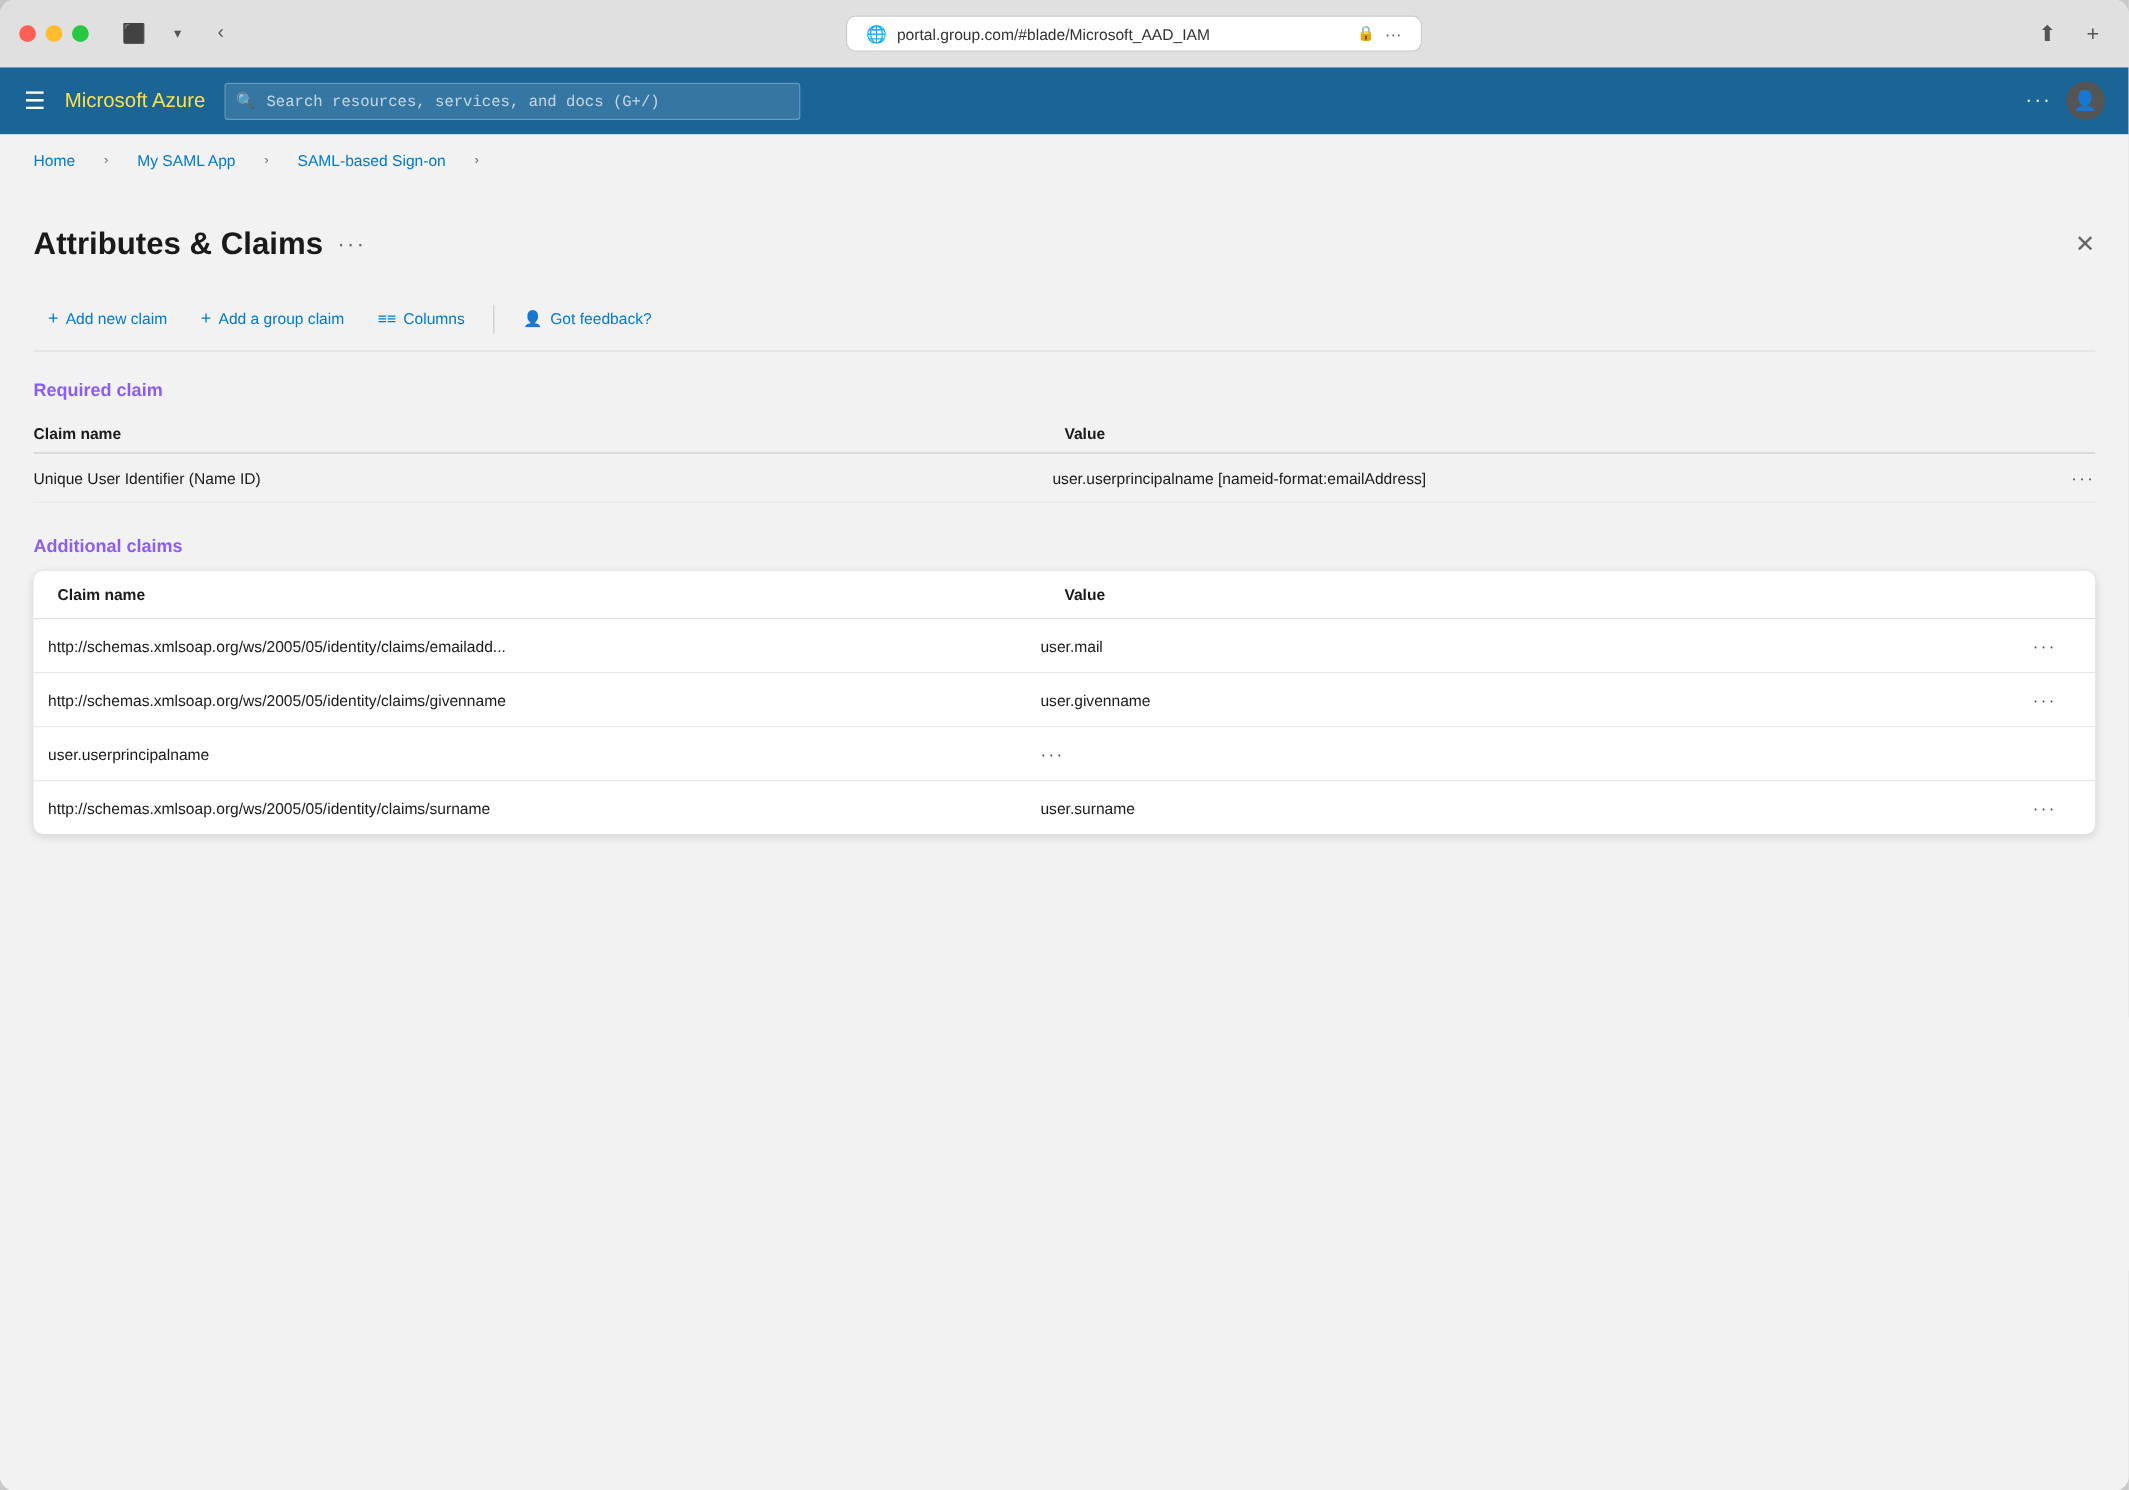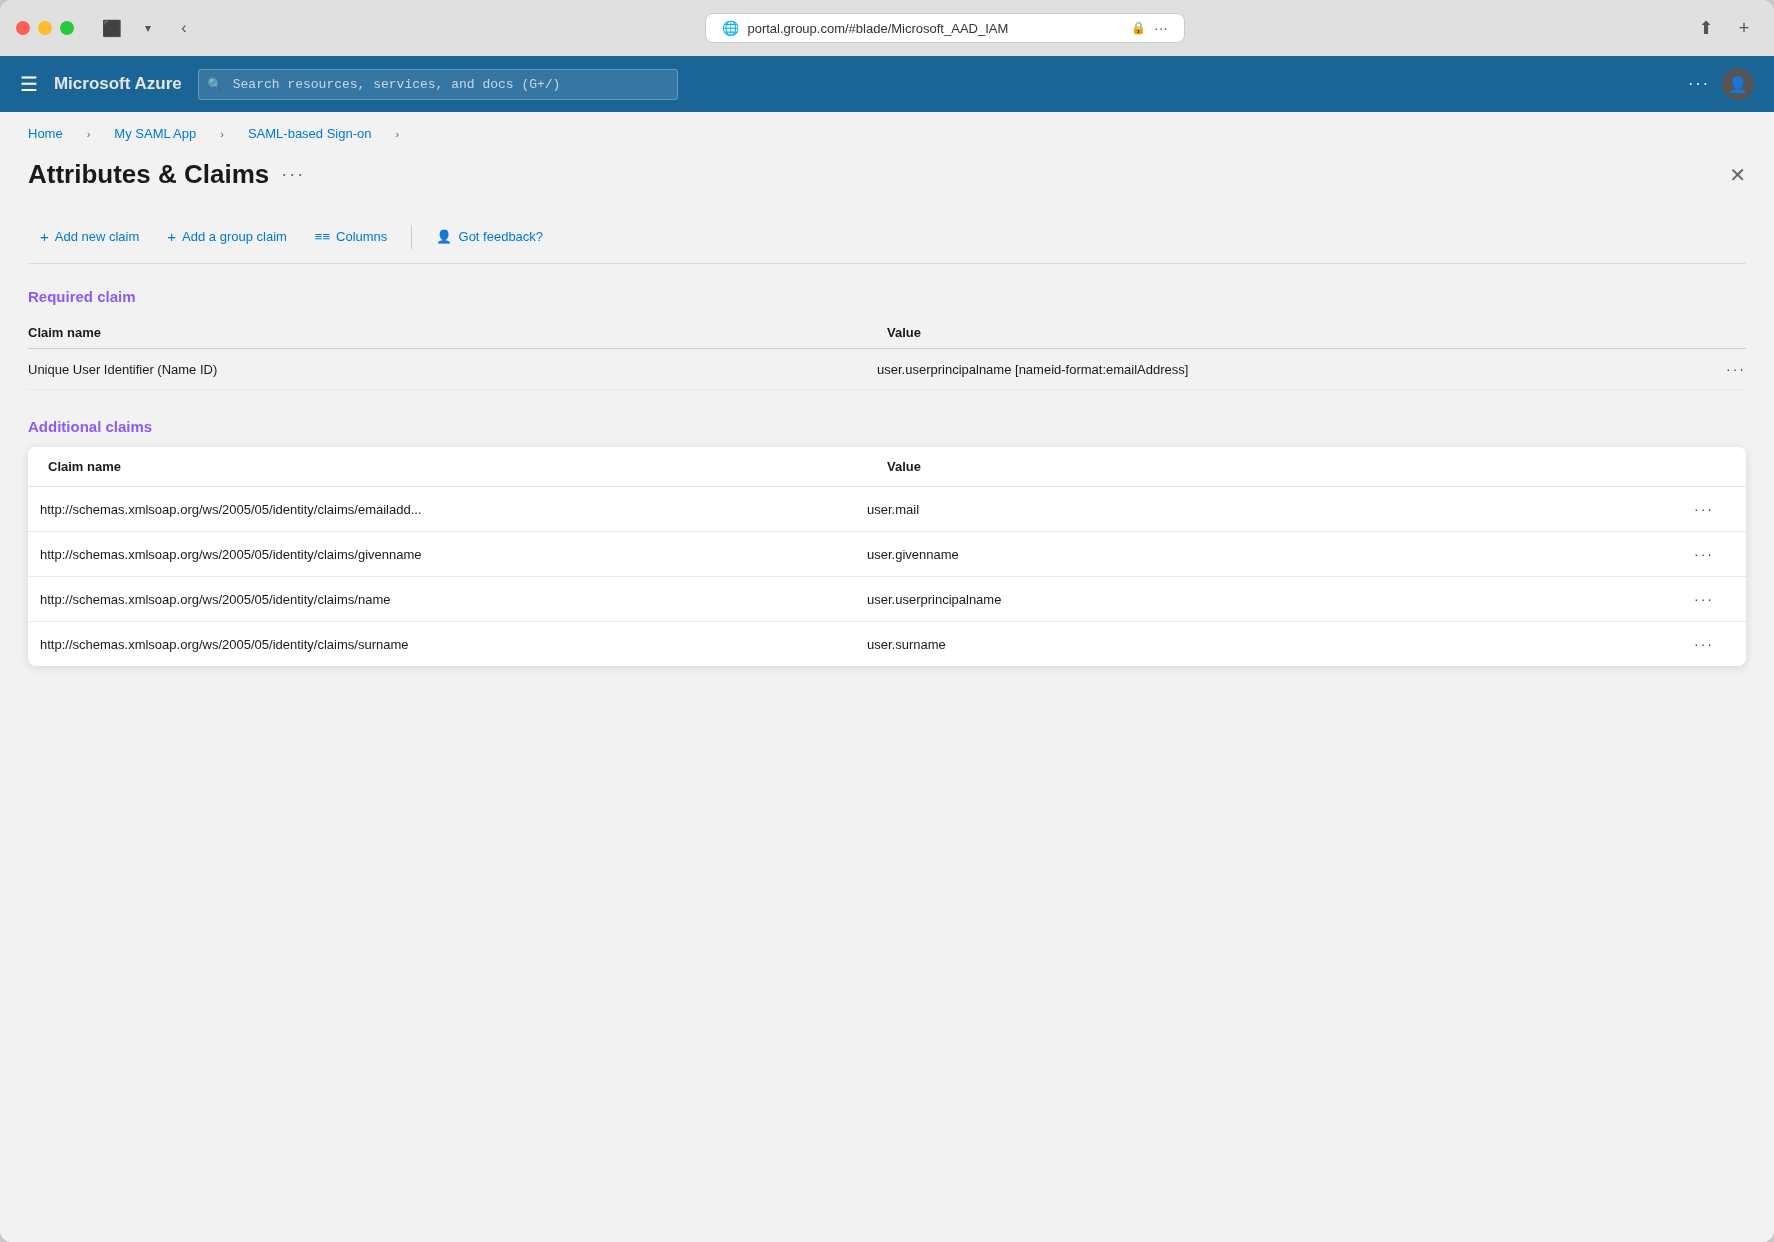"Microsoft Azure" .azure-logo { color: #e5e5e5 -> #fde047; font-weight: 700 -> 400 }
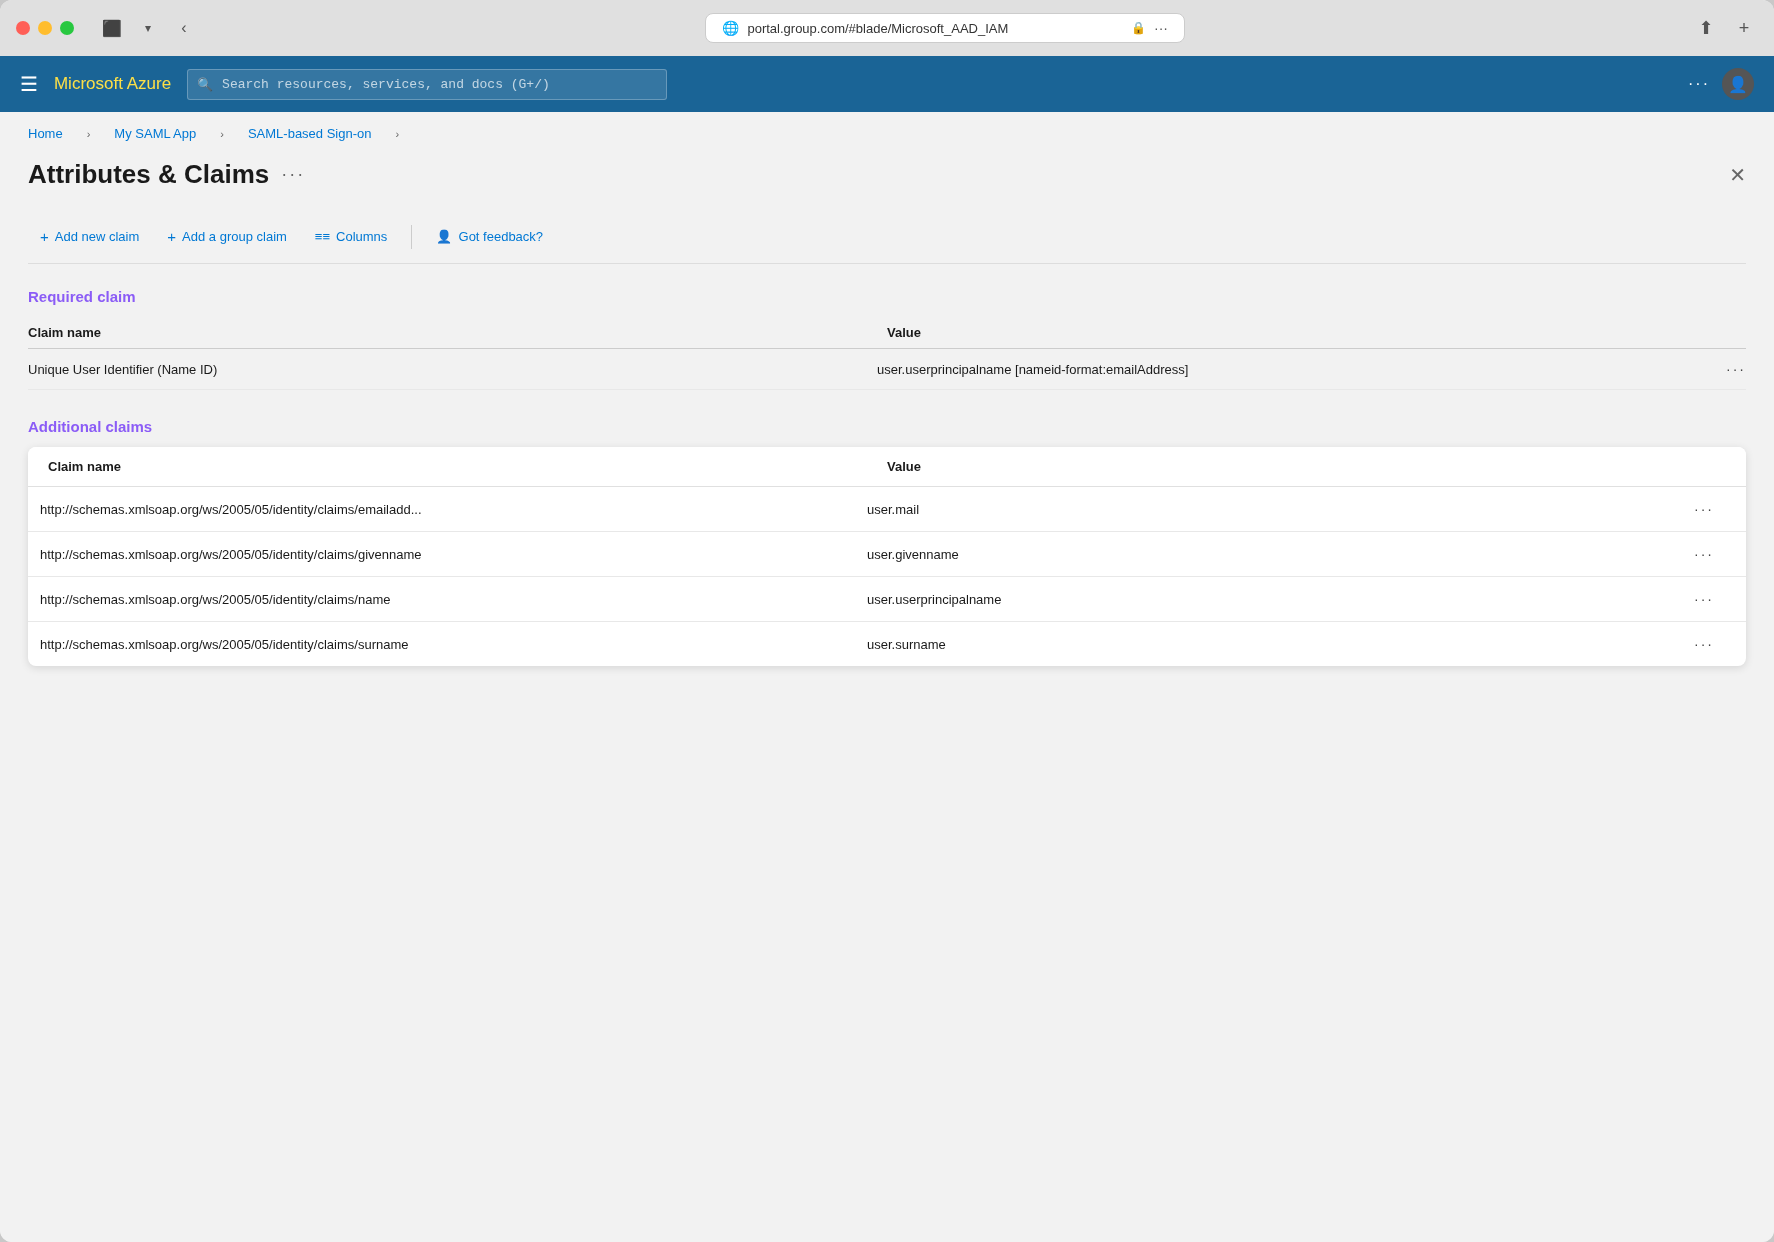"Attributes & Claims" .panel-content { margin-top: none -> 29px }
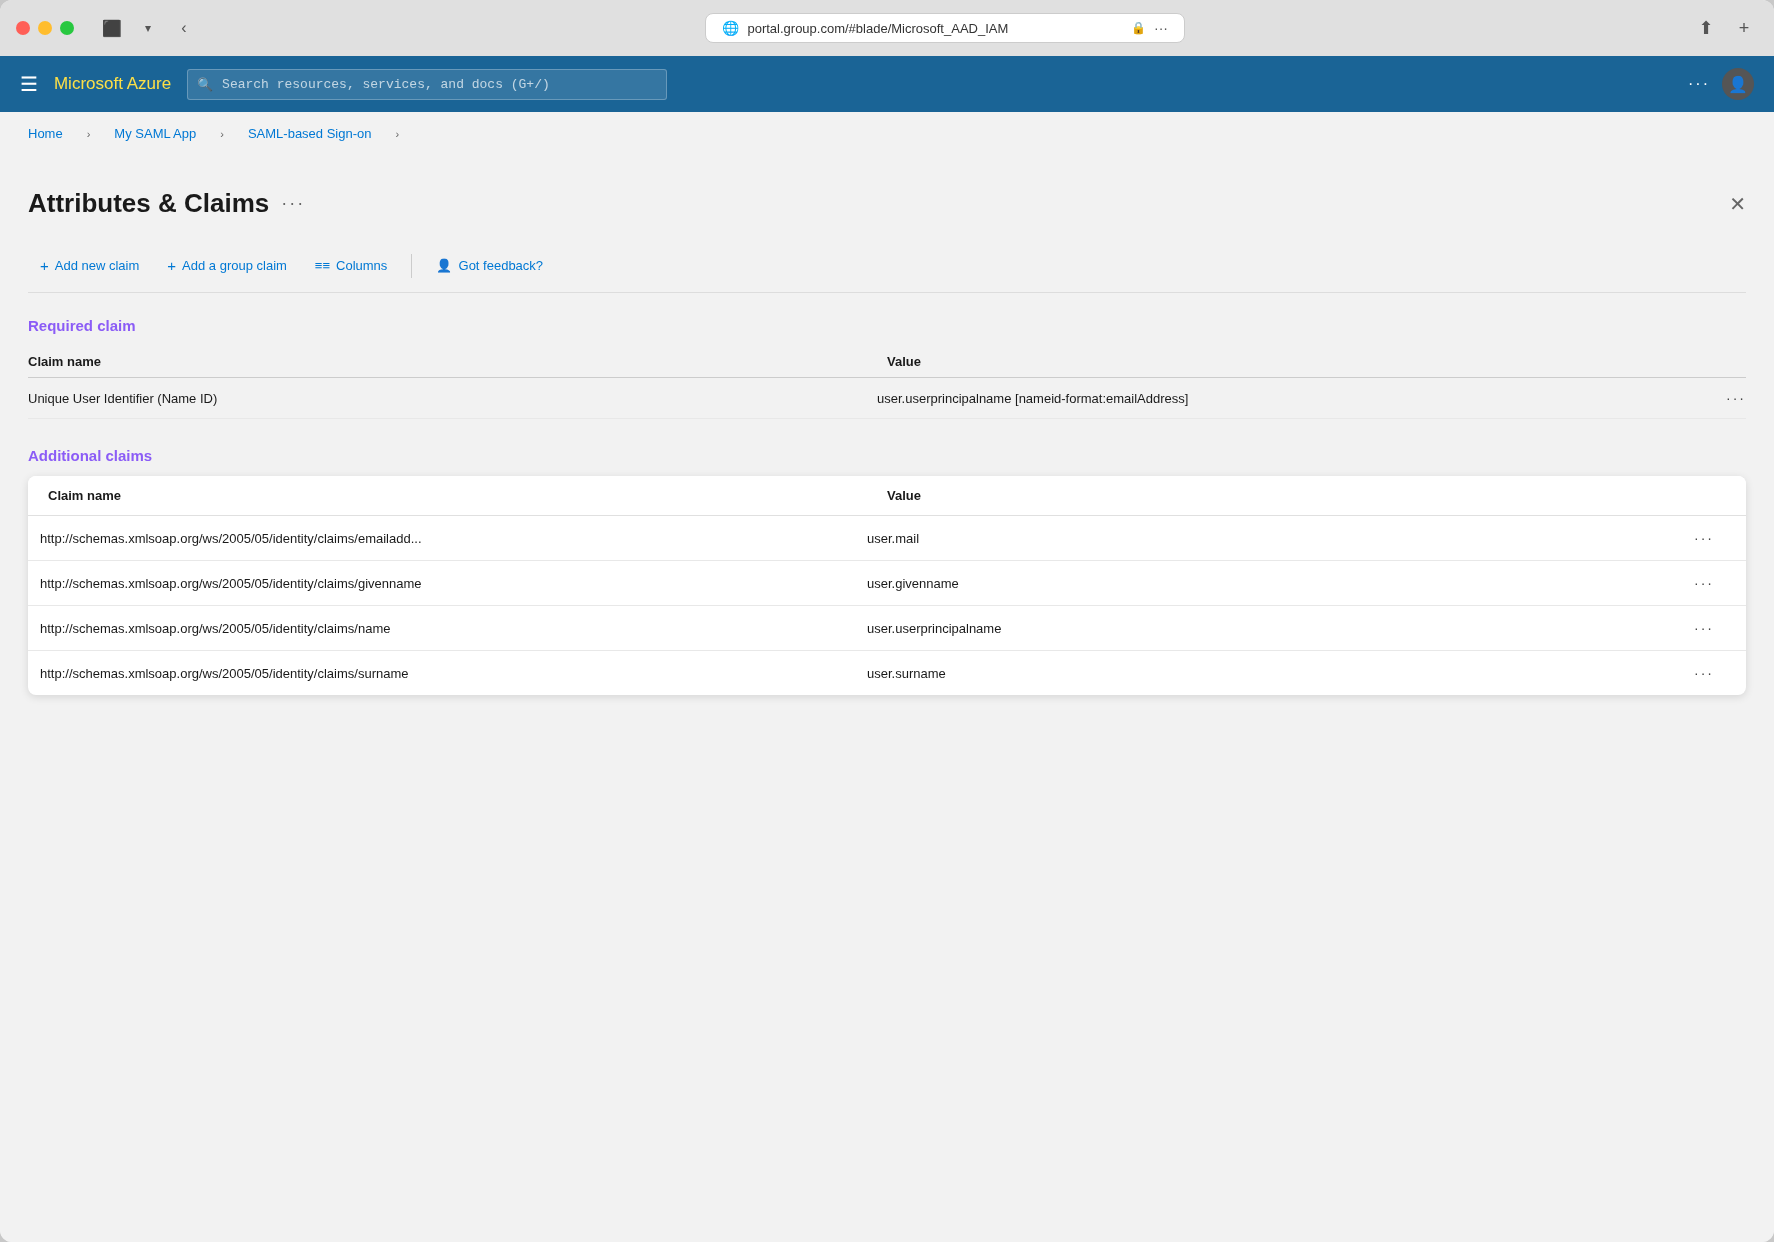"http://schemas.xmlsoap.org/ws/2005/05/identity/claims/na" span.claim-cell { html: <span>http://schemas.xmlsoap.org/ws/2005/05/identity/claims/name</span> -> none }
